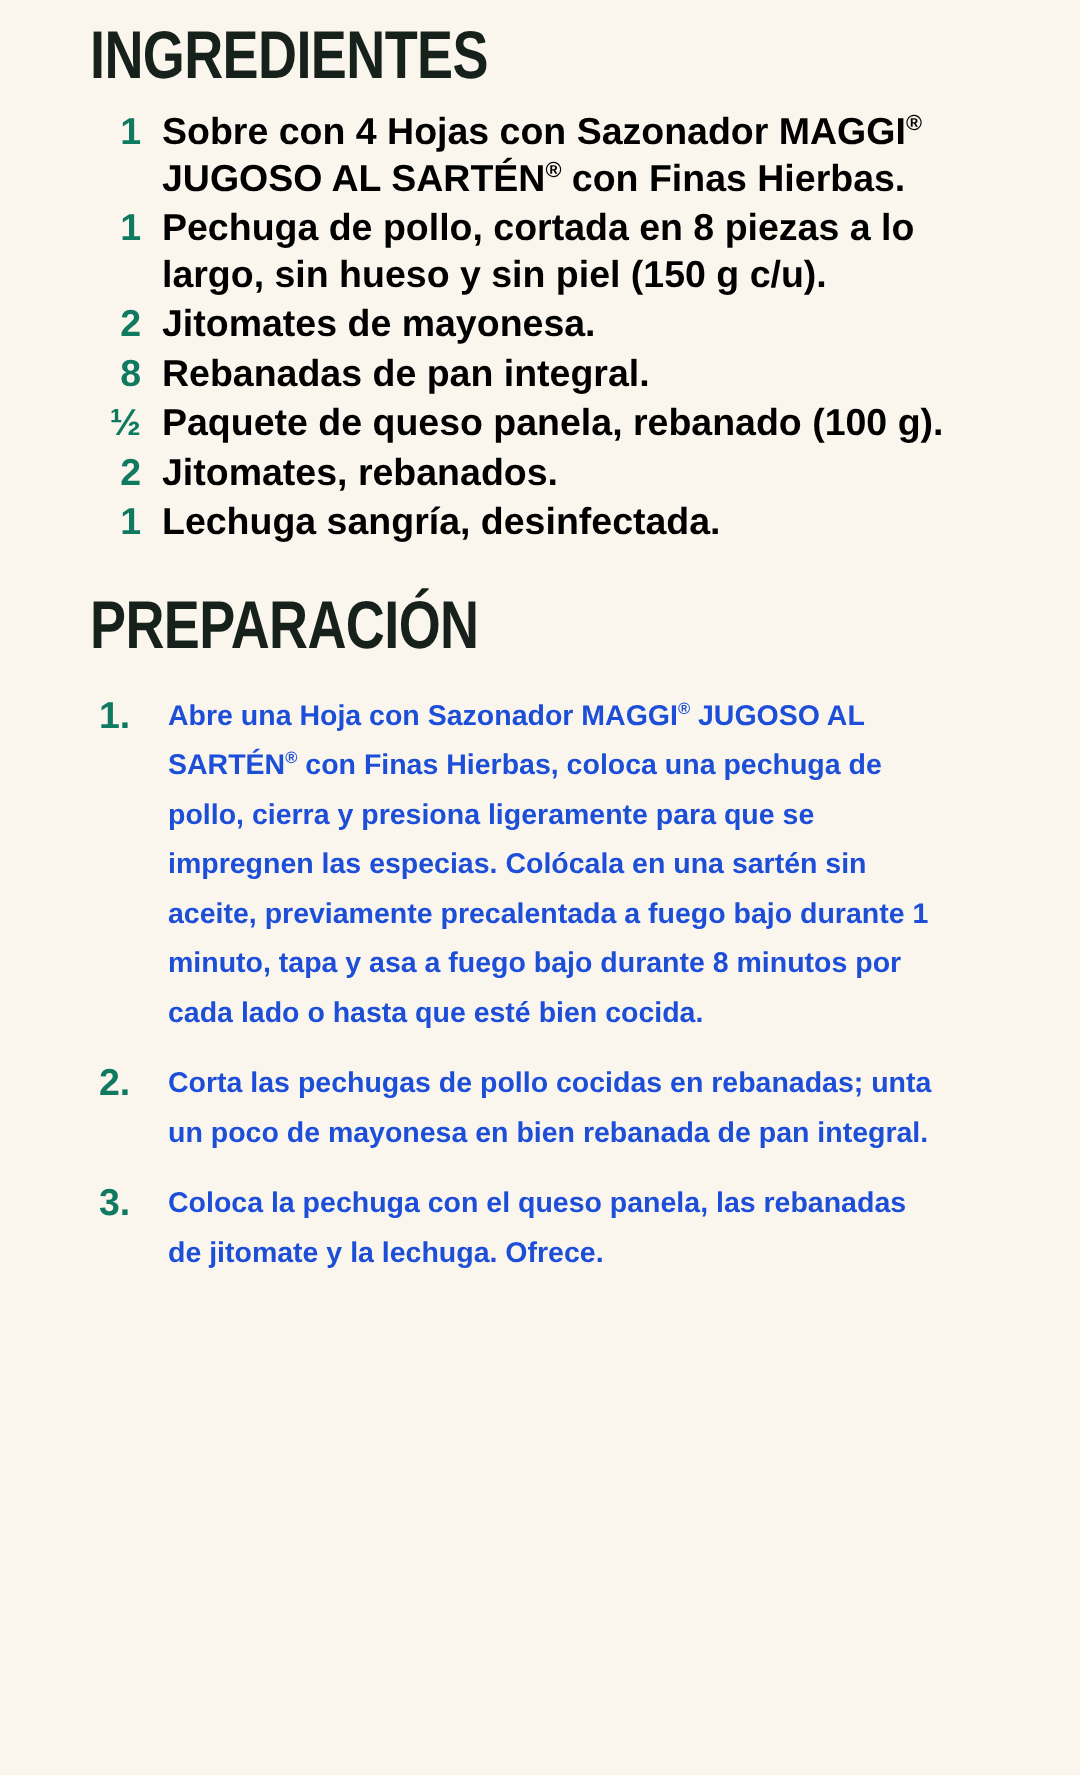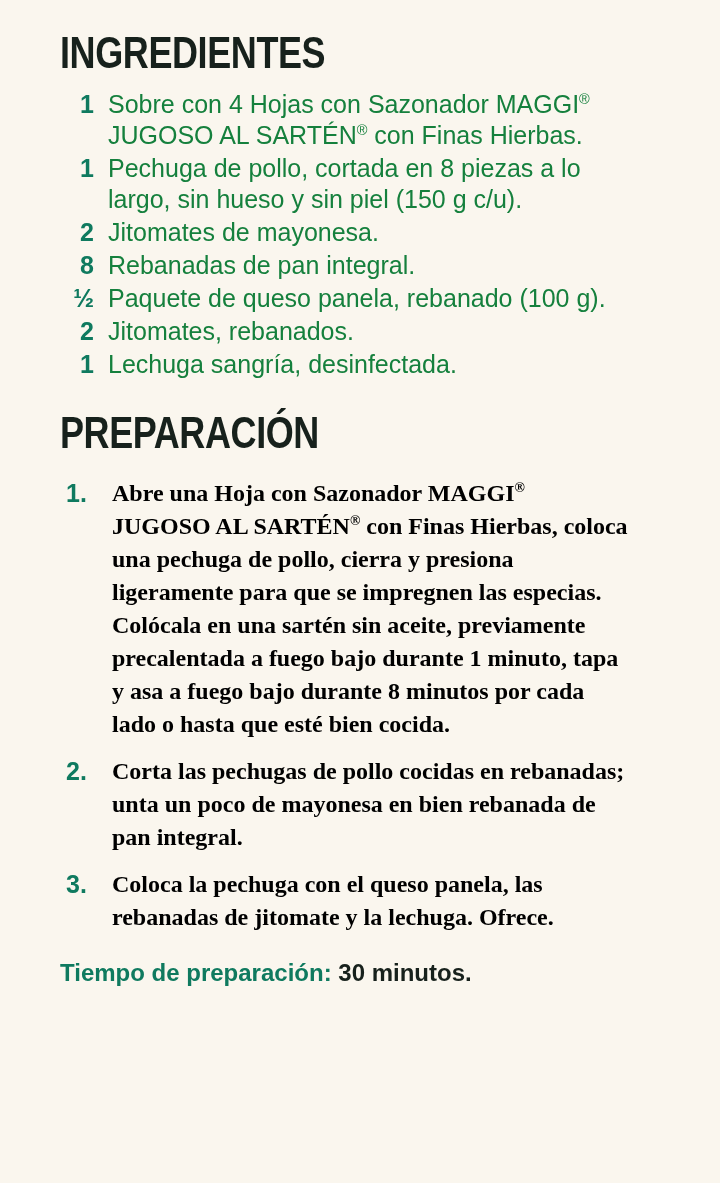"INGREDIENTES" .page { padding: 30px 28px 10px 60px -> 14px 28px 10px 60px }
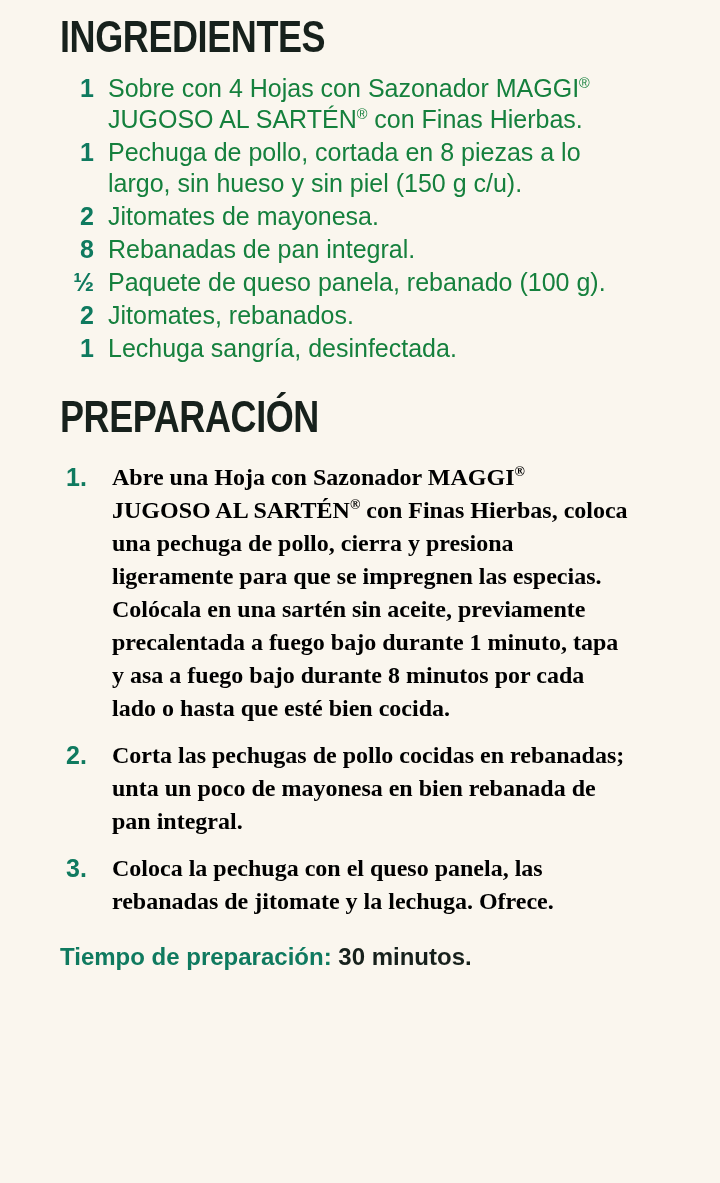"Sobre con 4 Hojas con" .ing-text { color: #15803d -> #000000; font-weight: normal -> bold }
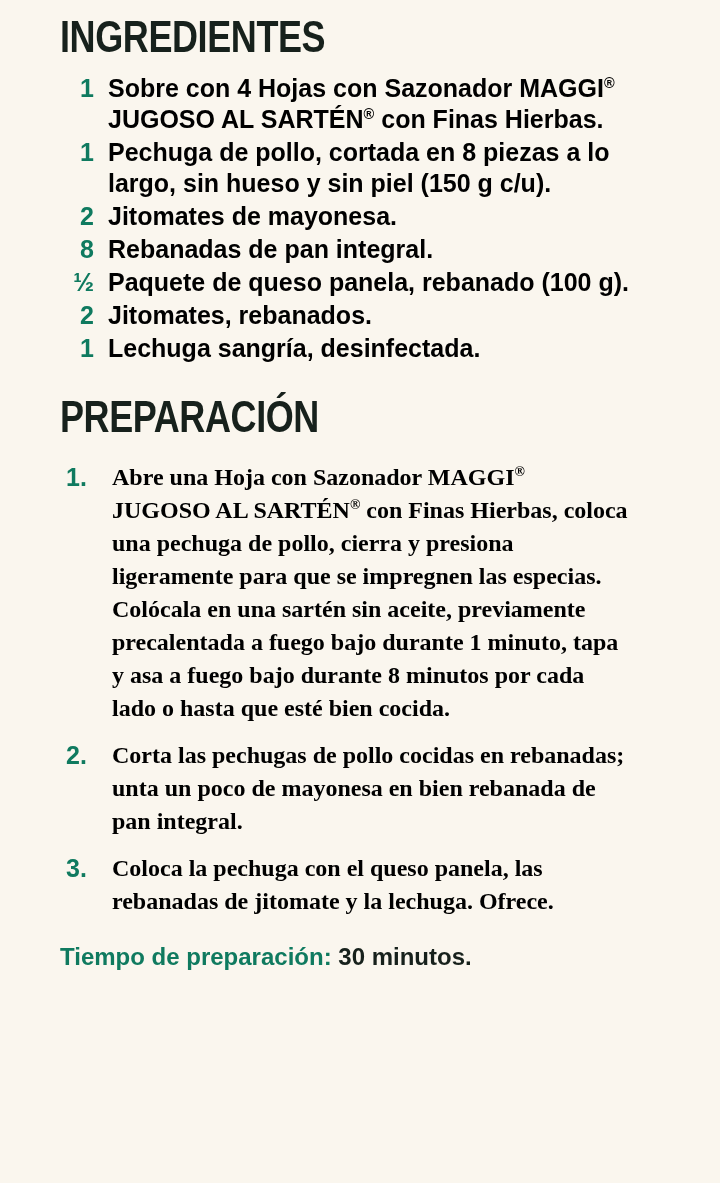"Abre una Hoja con Sazonador" .step-text { color: #000000 -> #1d4ed8; font-family: Liberation Serif, serif -> none; font-size: 24px -> 19px }
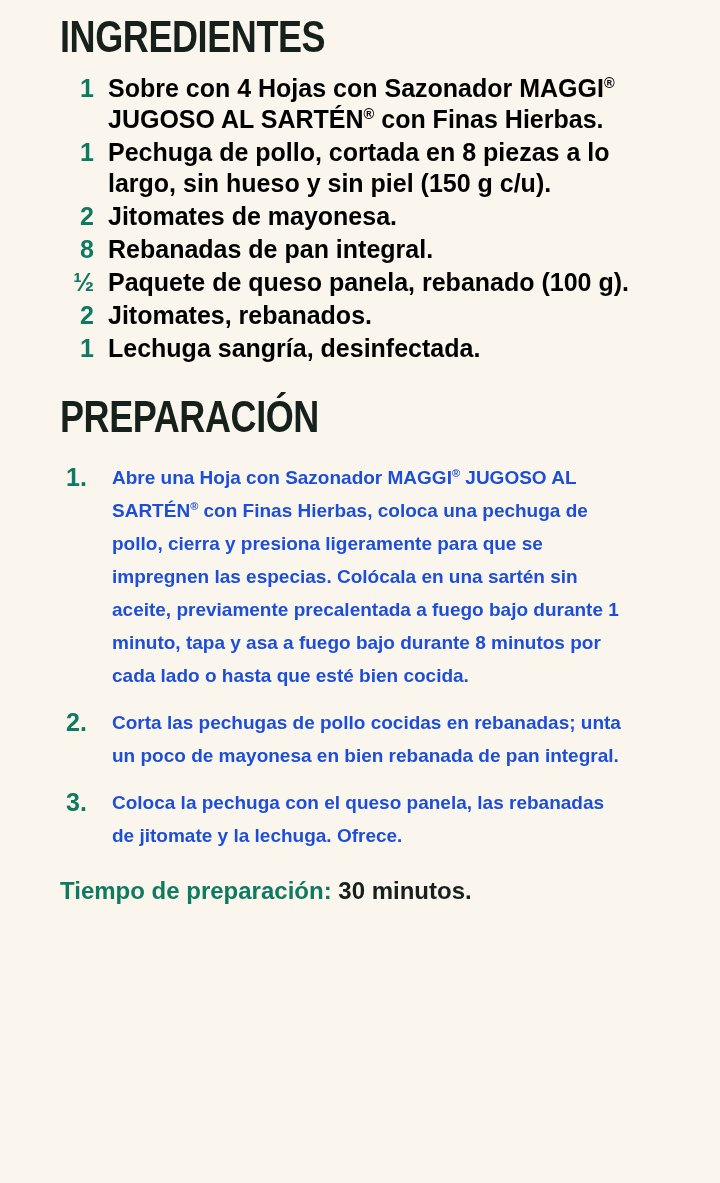"Tiempo de preparación: 30 minutos." p.note { html: <p><span>Tiempo de preparación:</span><span> 30 minutos.</span></p> -> none }
